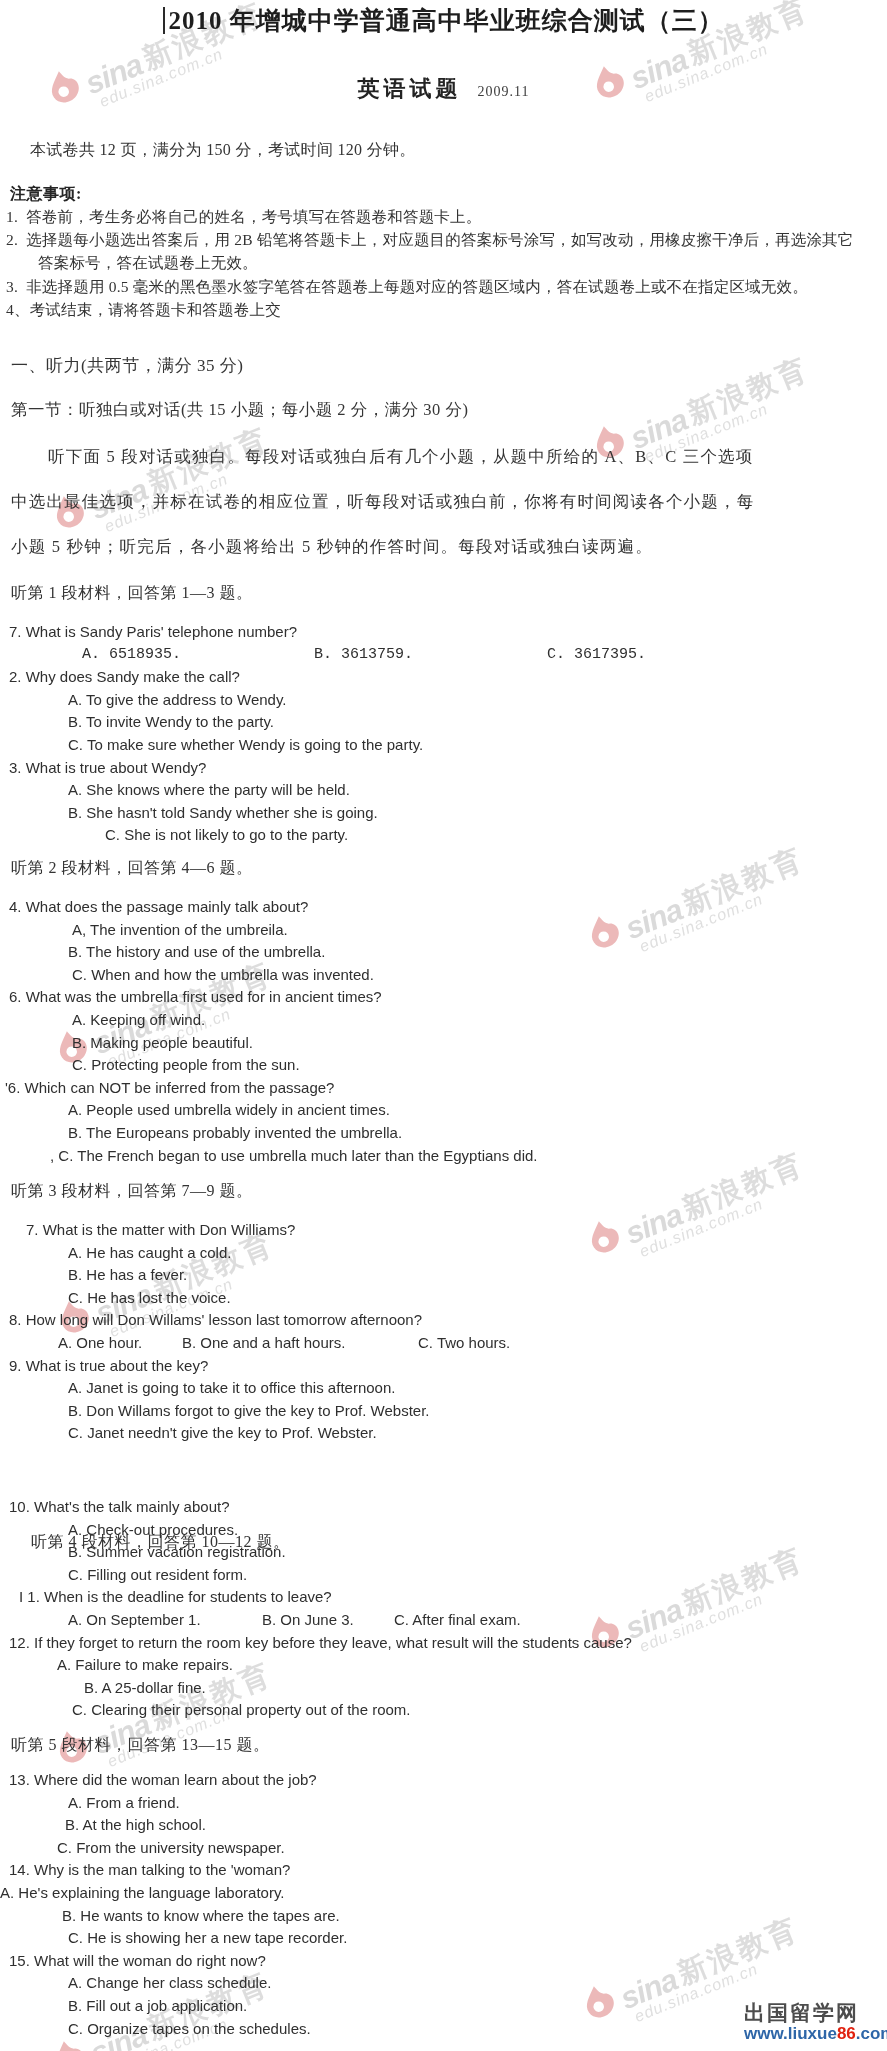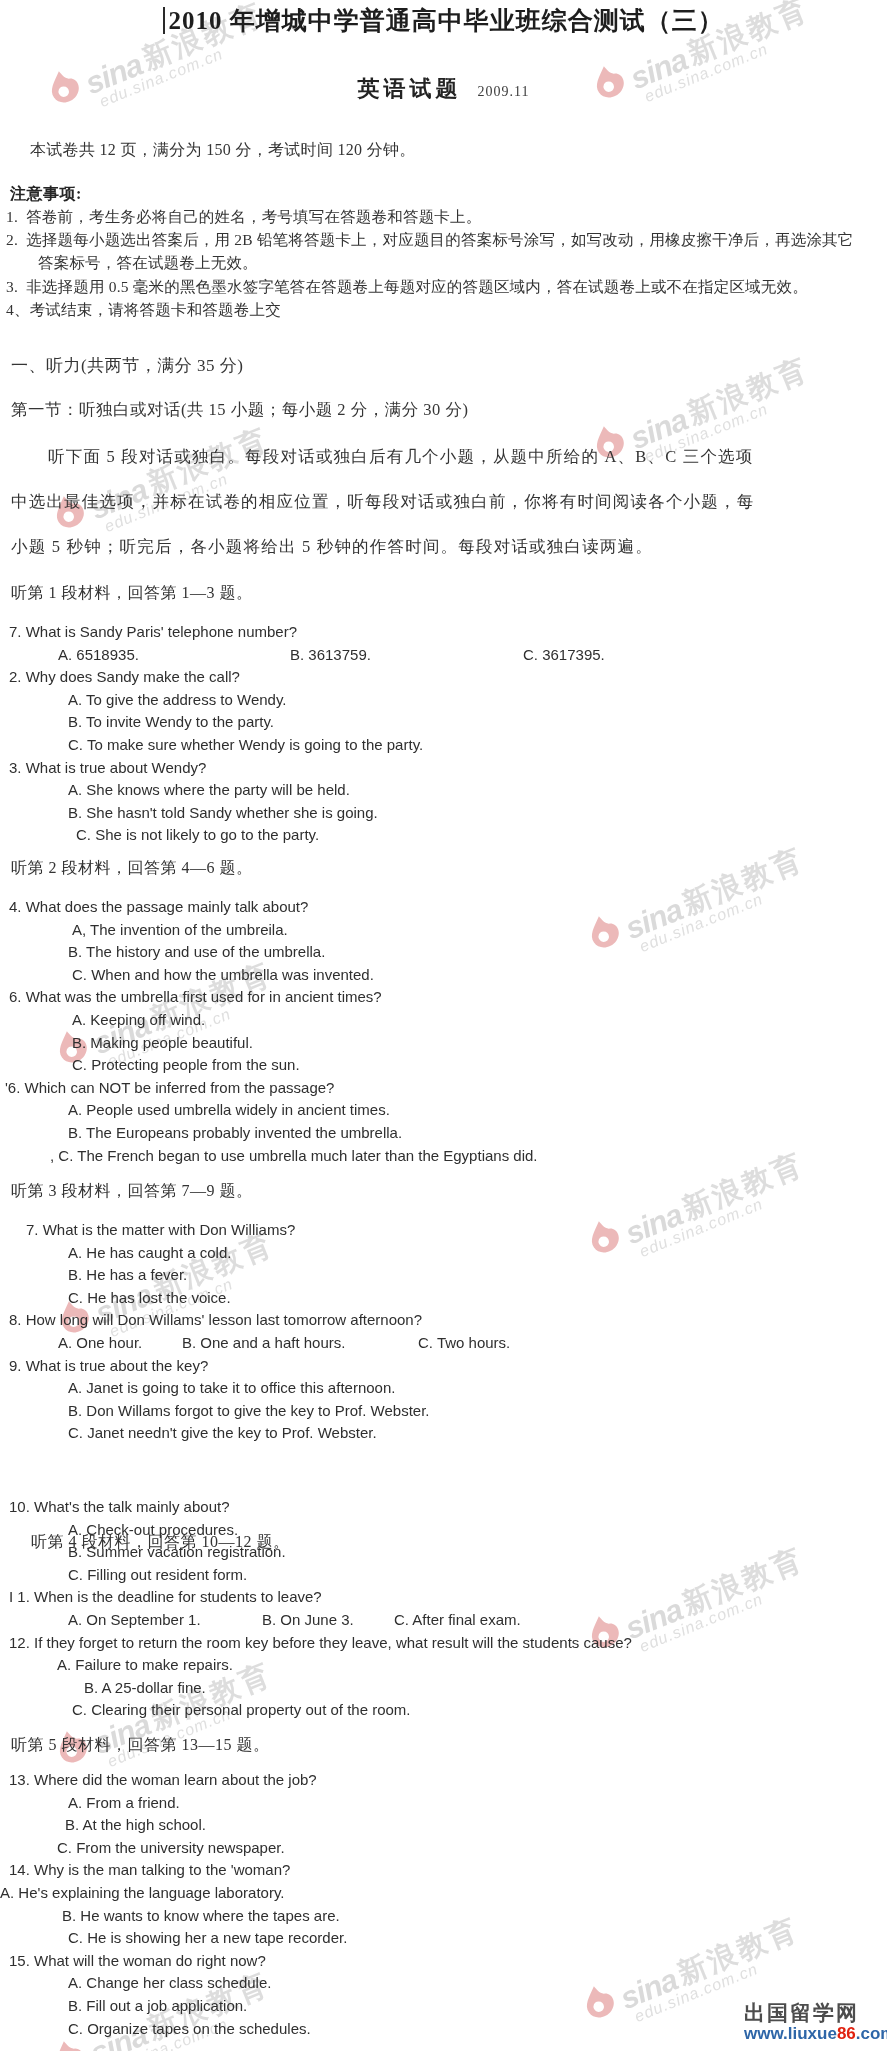"A. 6518935. B. 3613759. C." div.ln { font-family: none -> Liberation Mono, monospace; padding-left: 58px -> 82px }
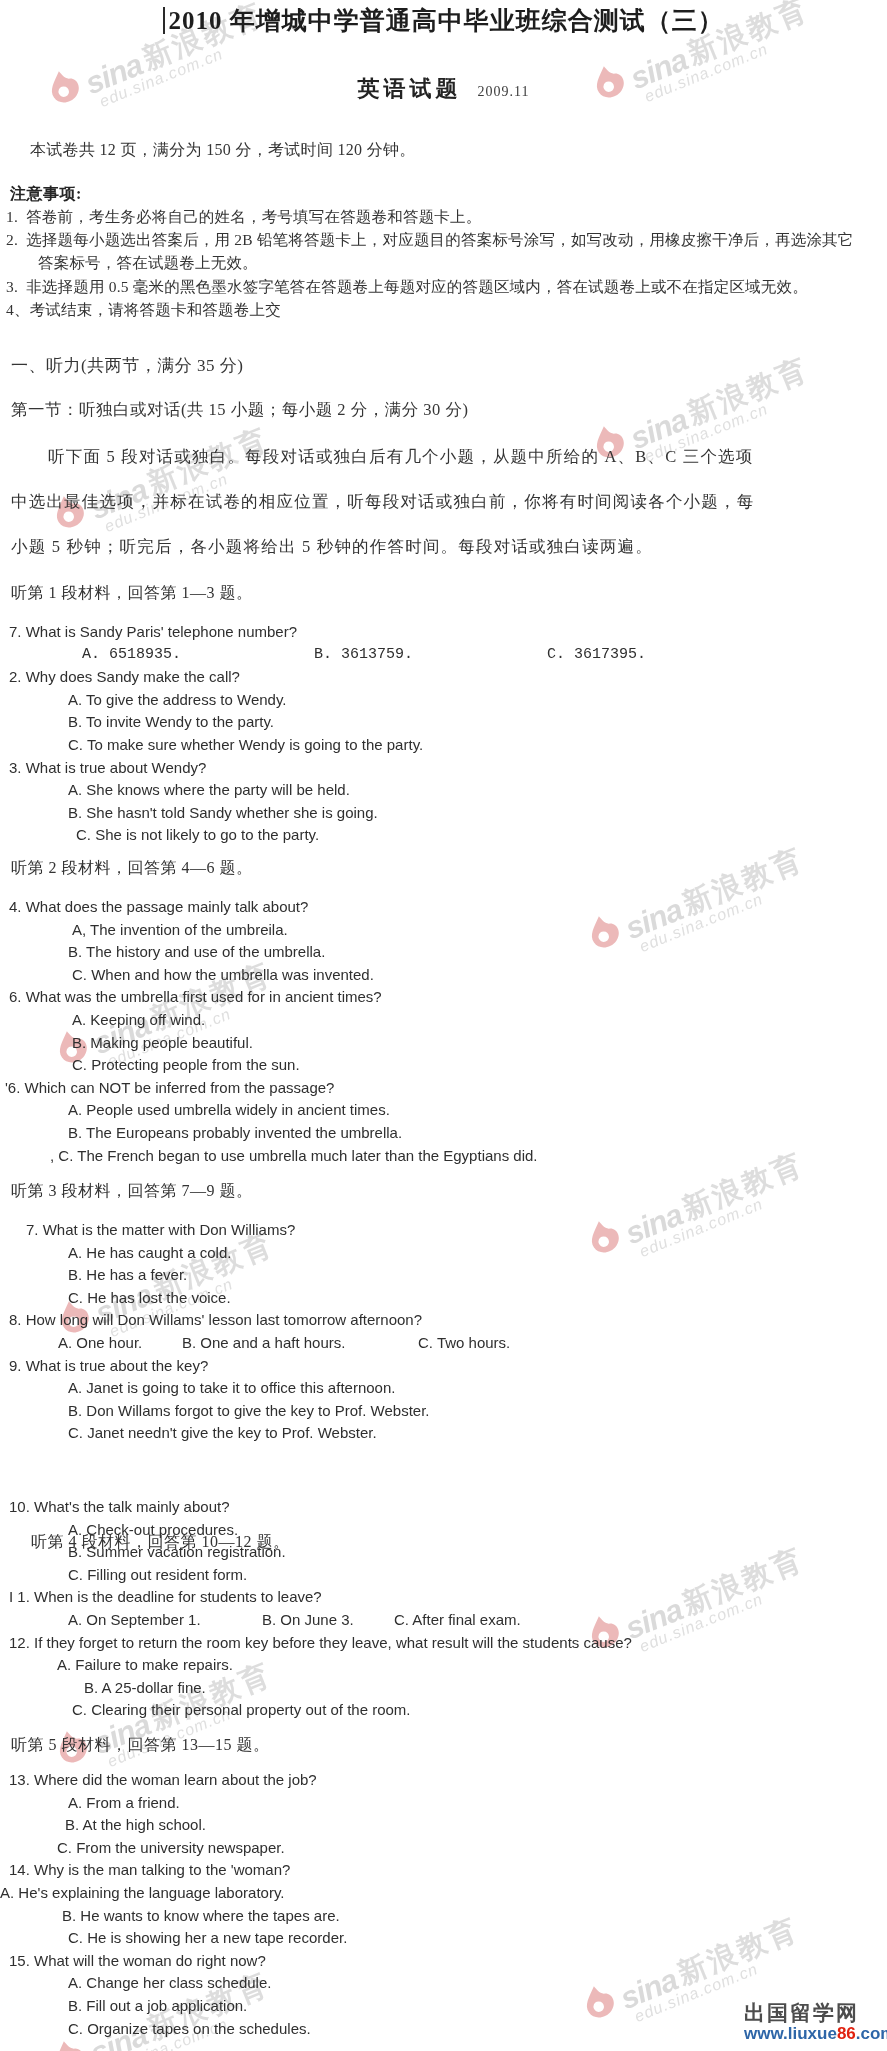"C. She is not likely" div.ln { padding-left: 76px -> 105px }
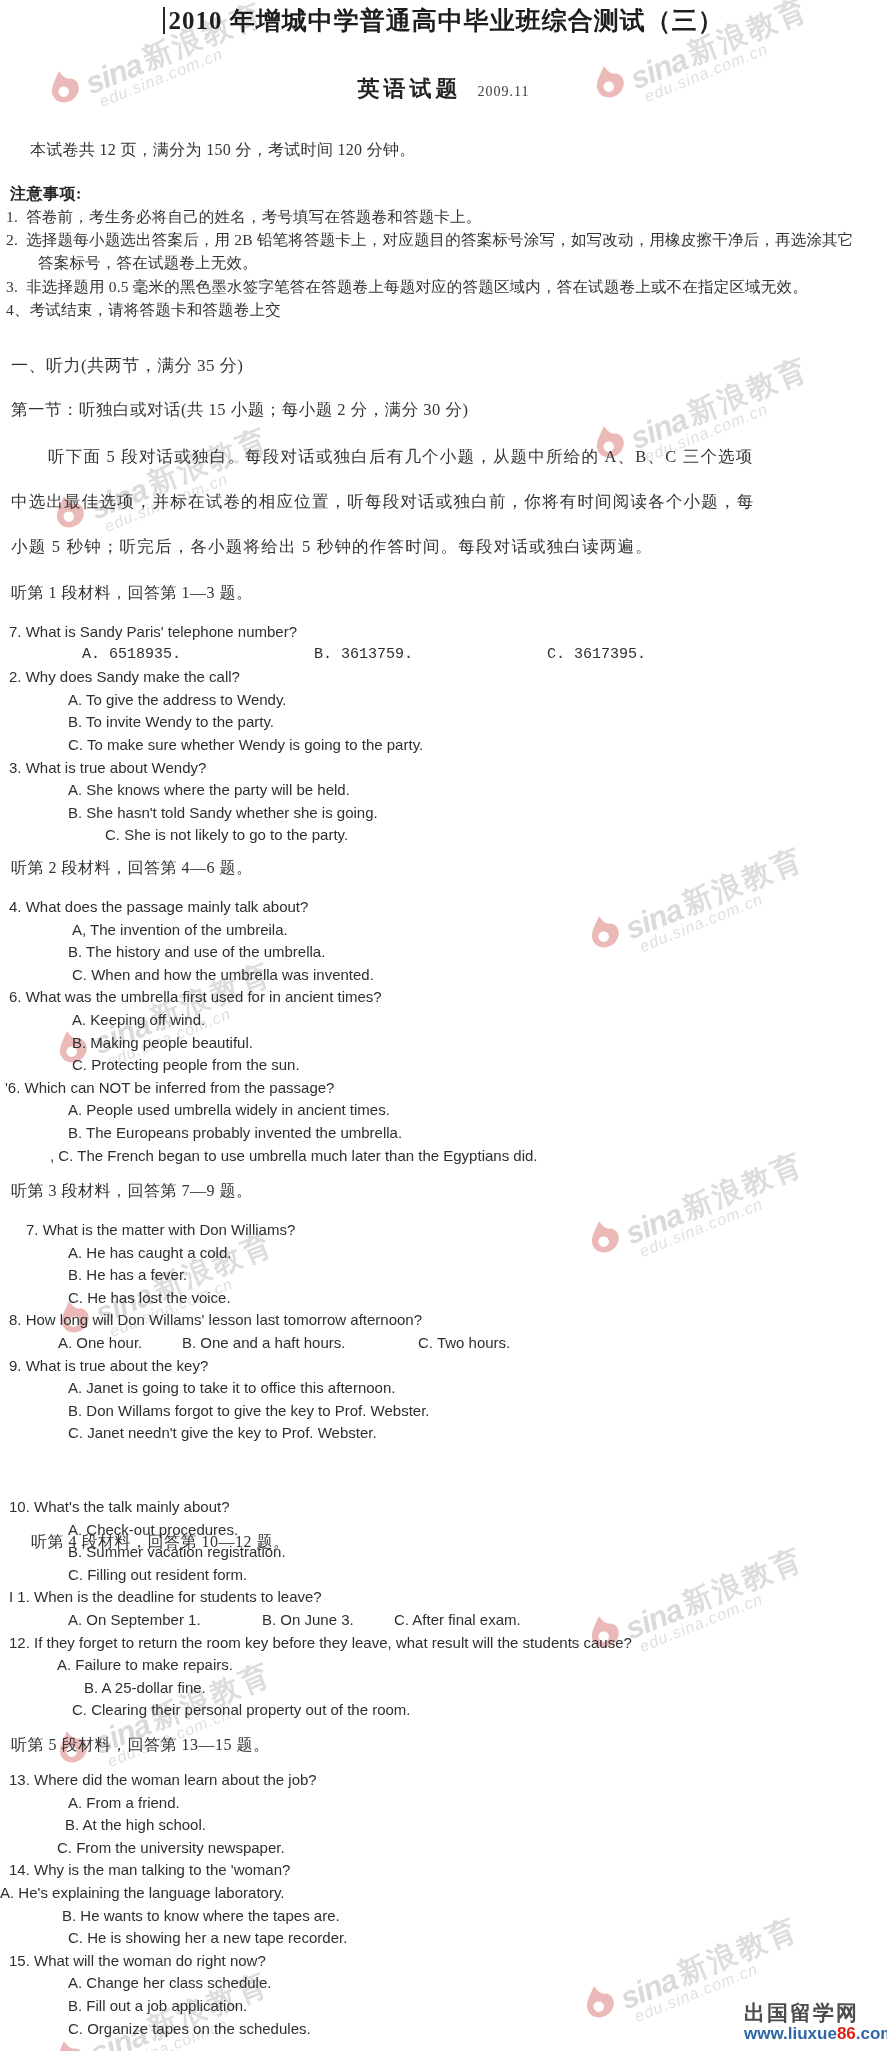"I 1. When is the" div.ln { padding-left: 9px -> 19px }
